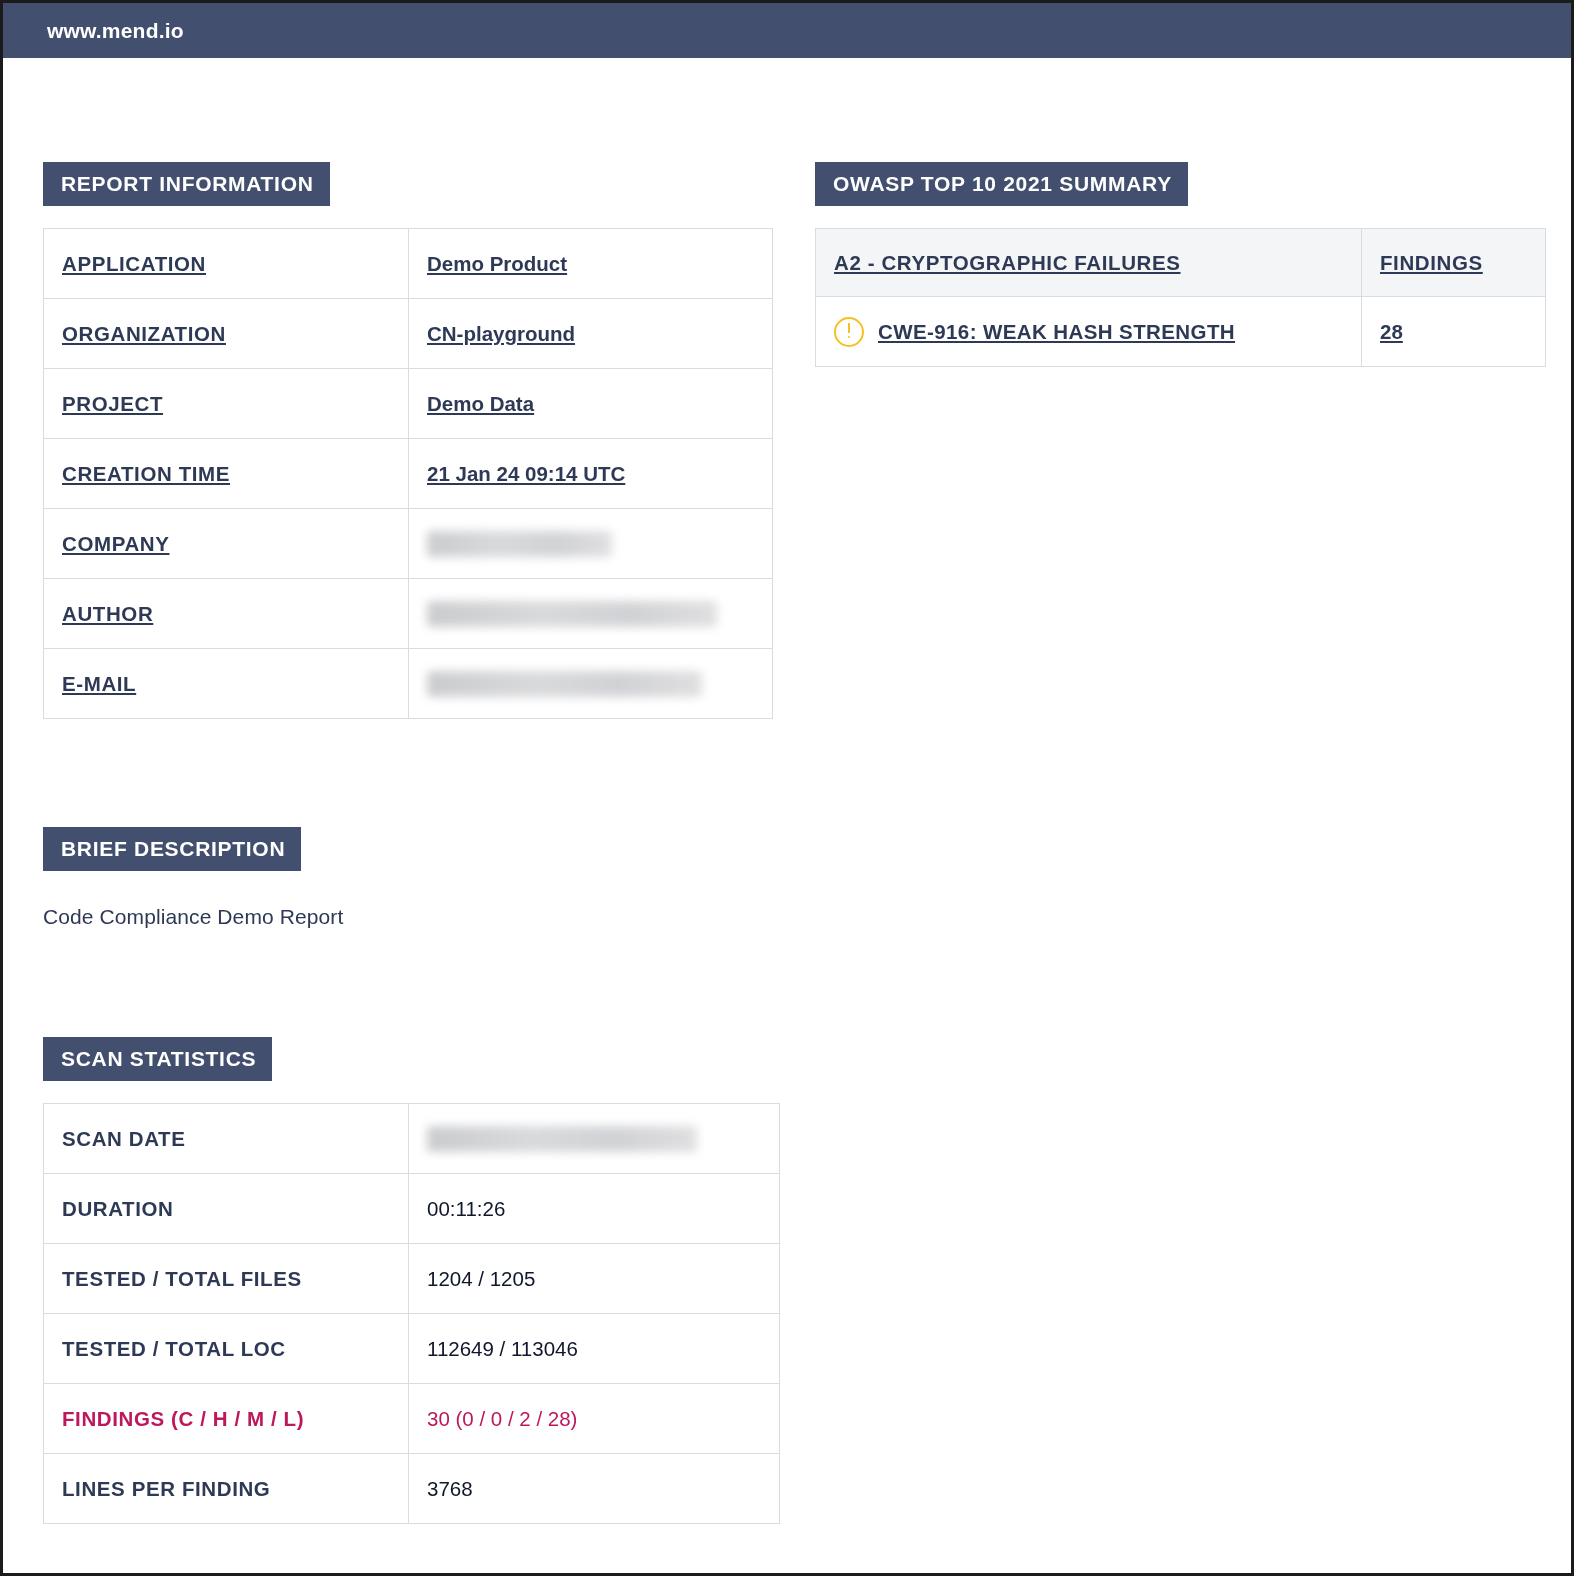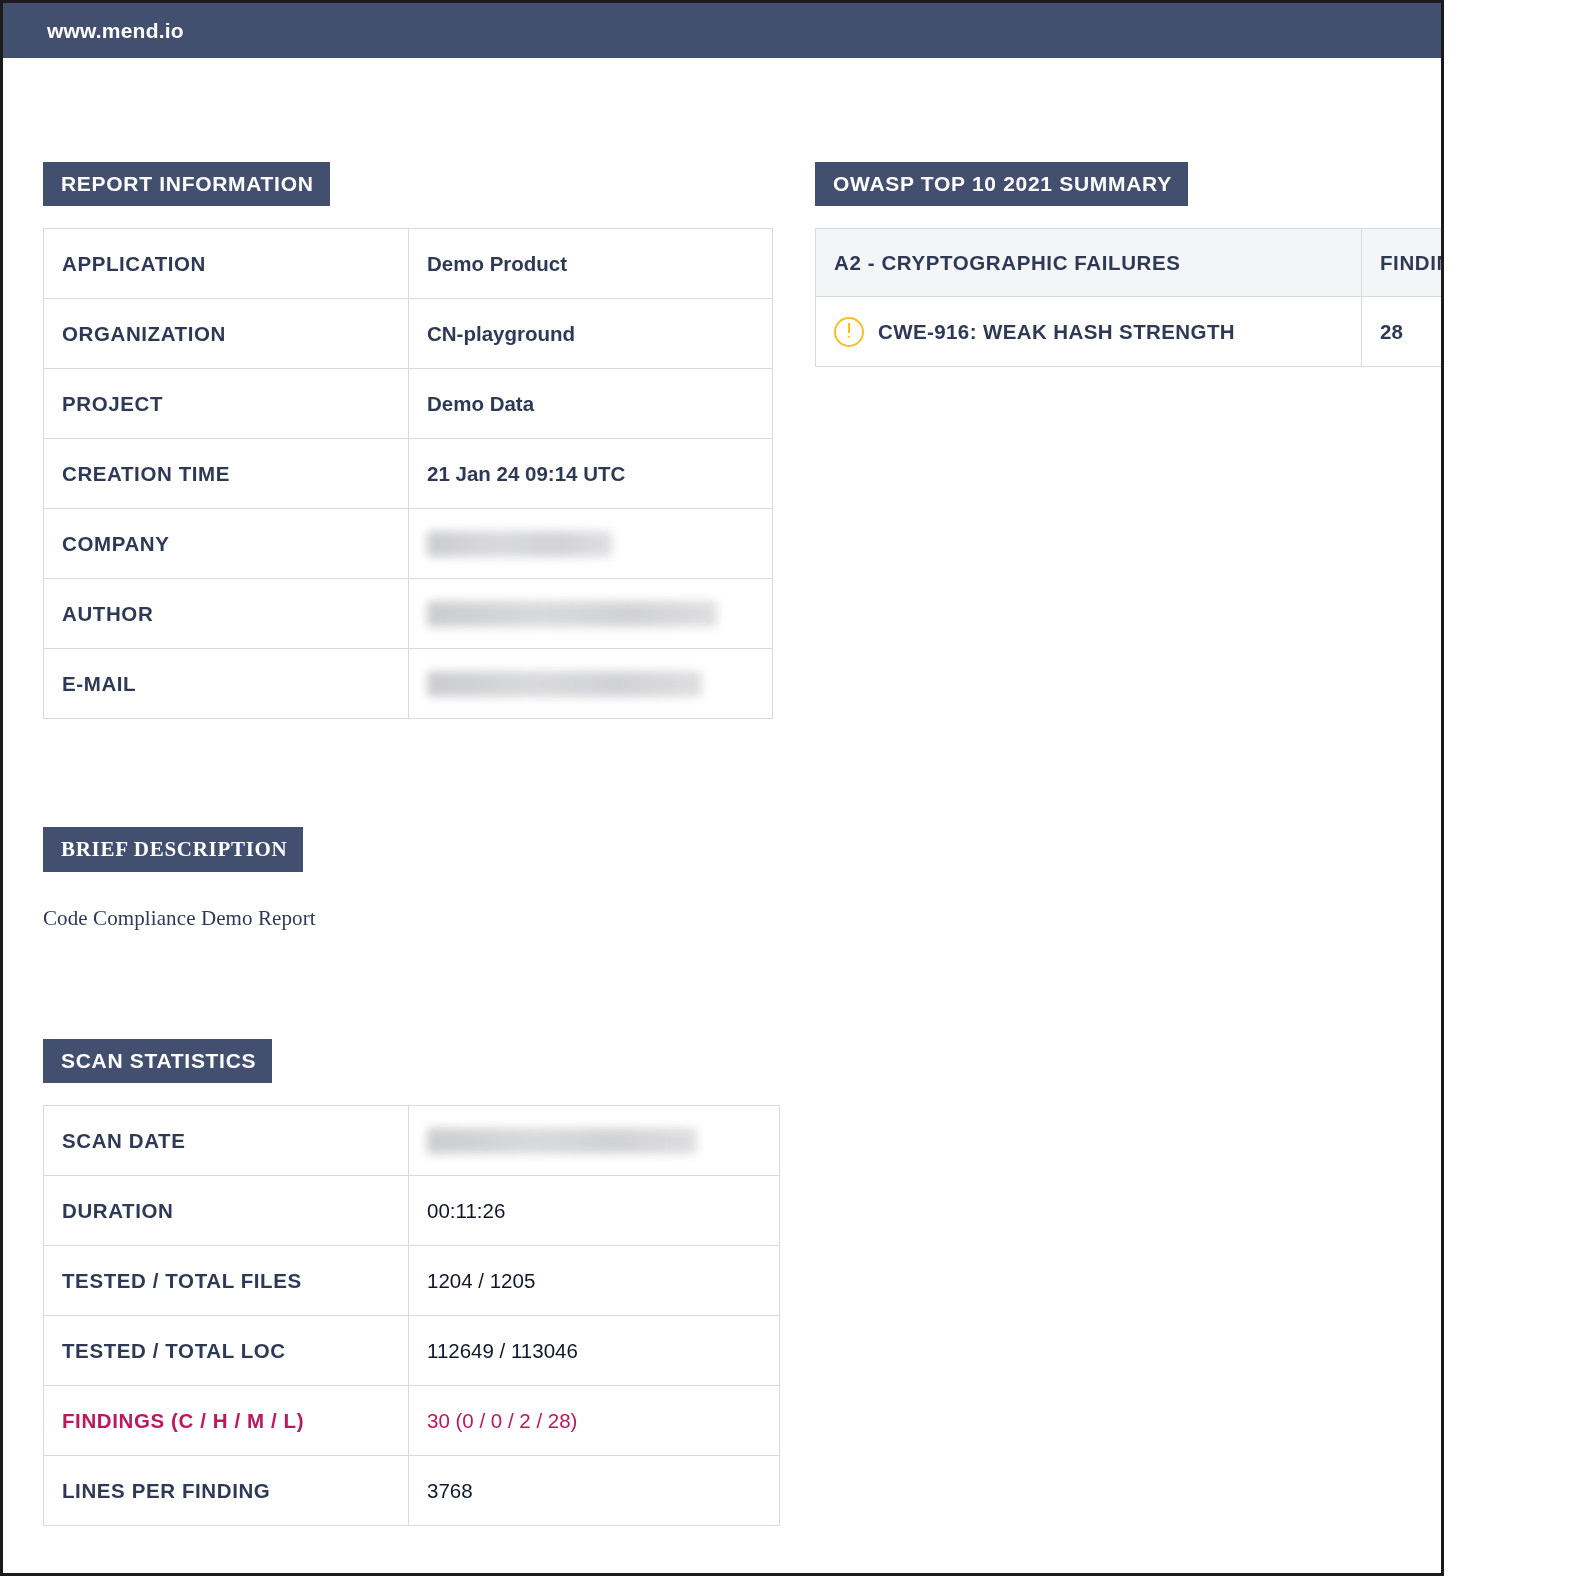"www.mend.io" .page { width: 1444px -> 1574px }
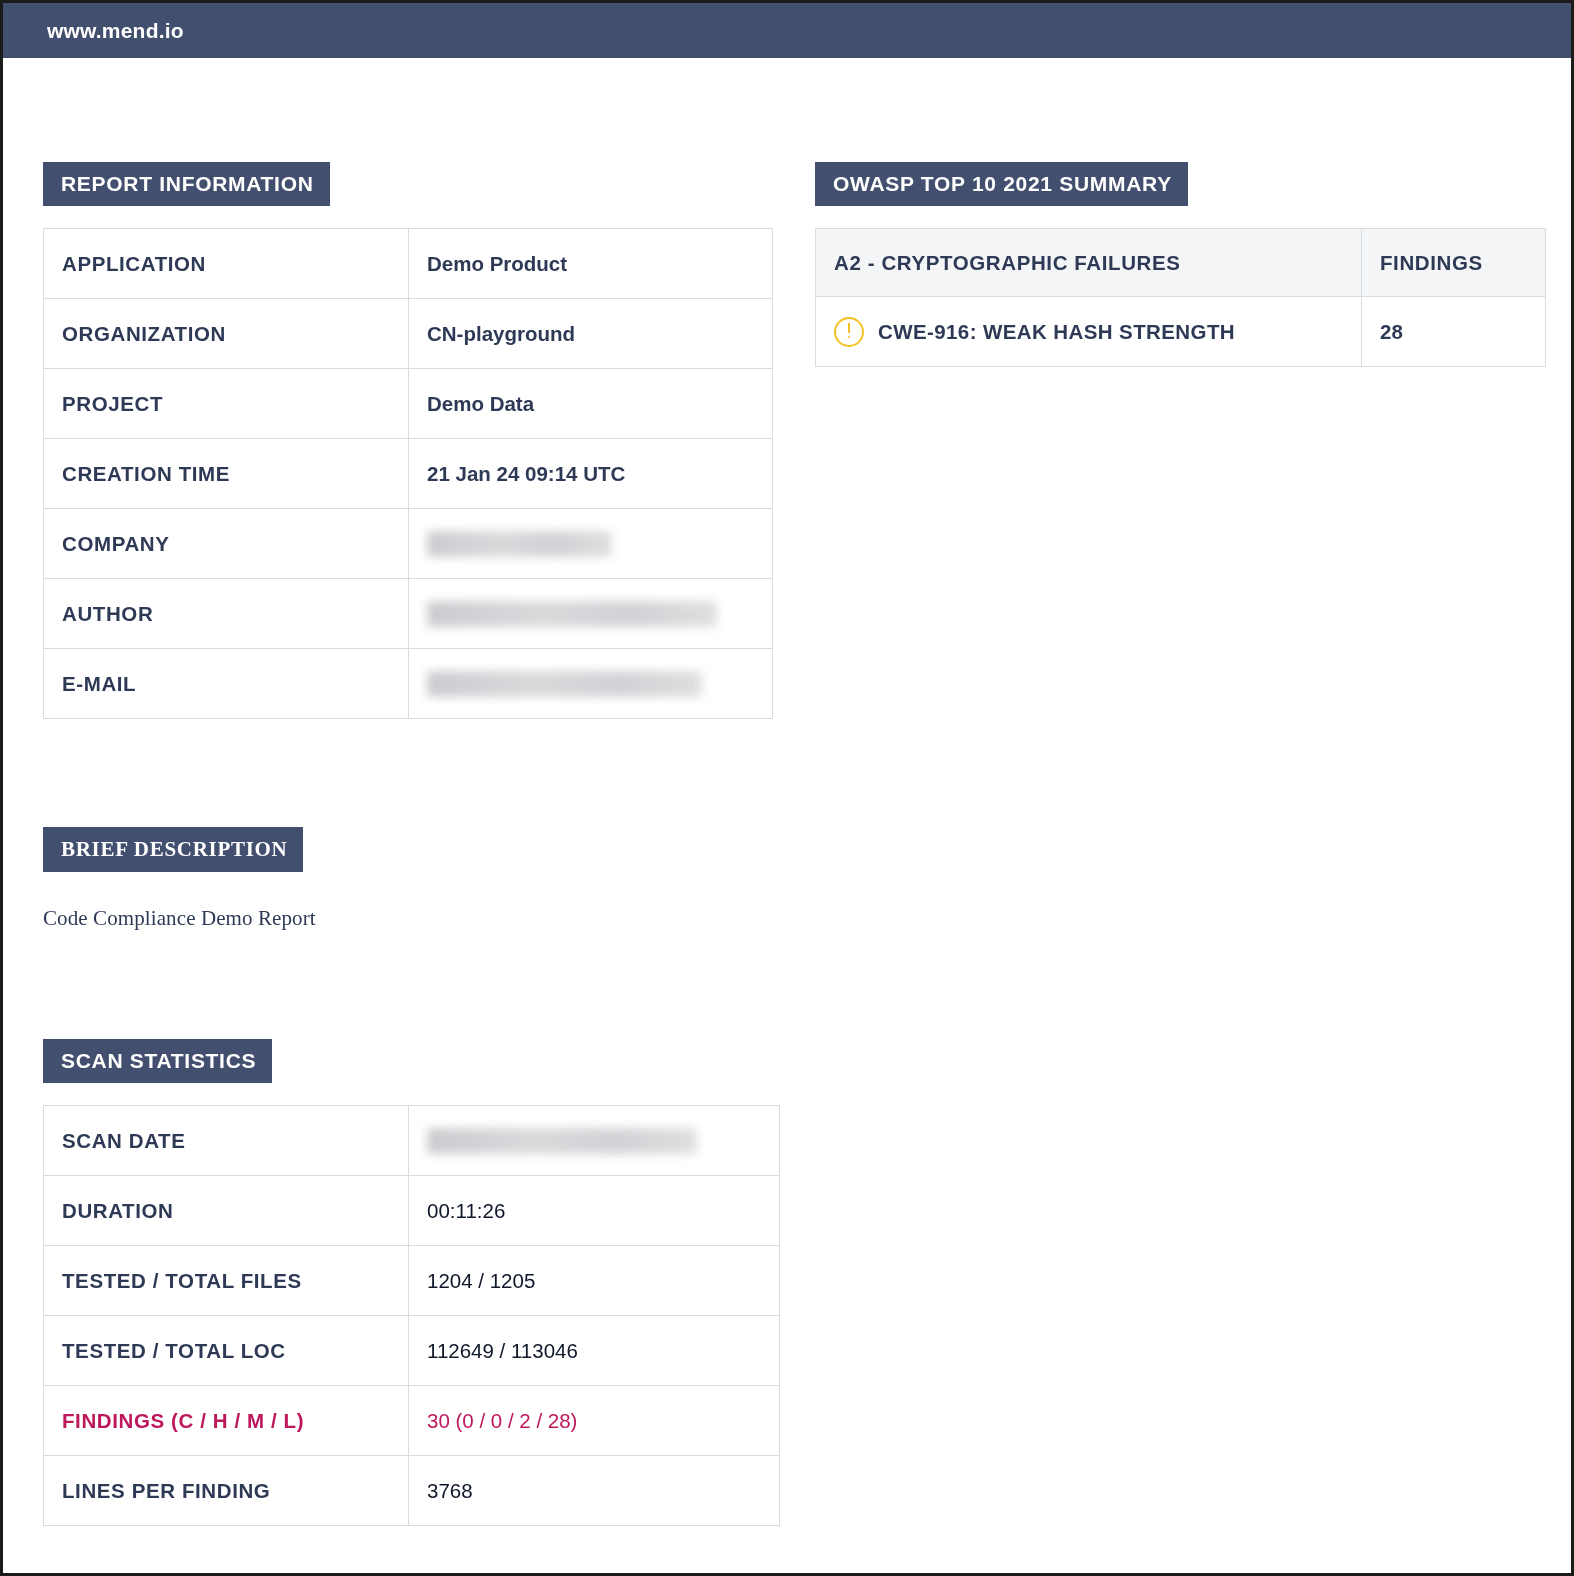"REPORT INFORMATION" .block-report { text-decoration: none -> underline }
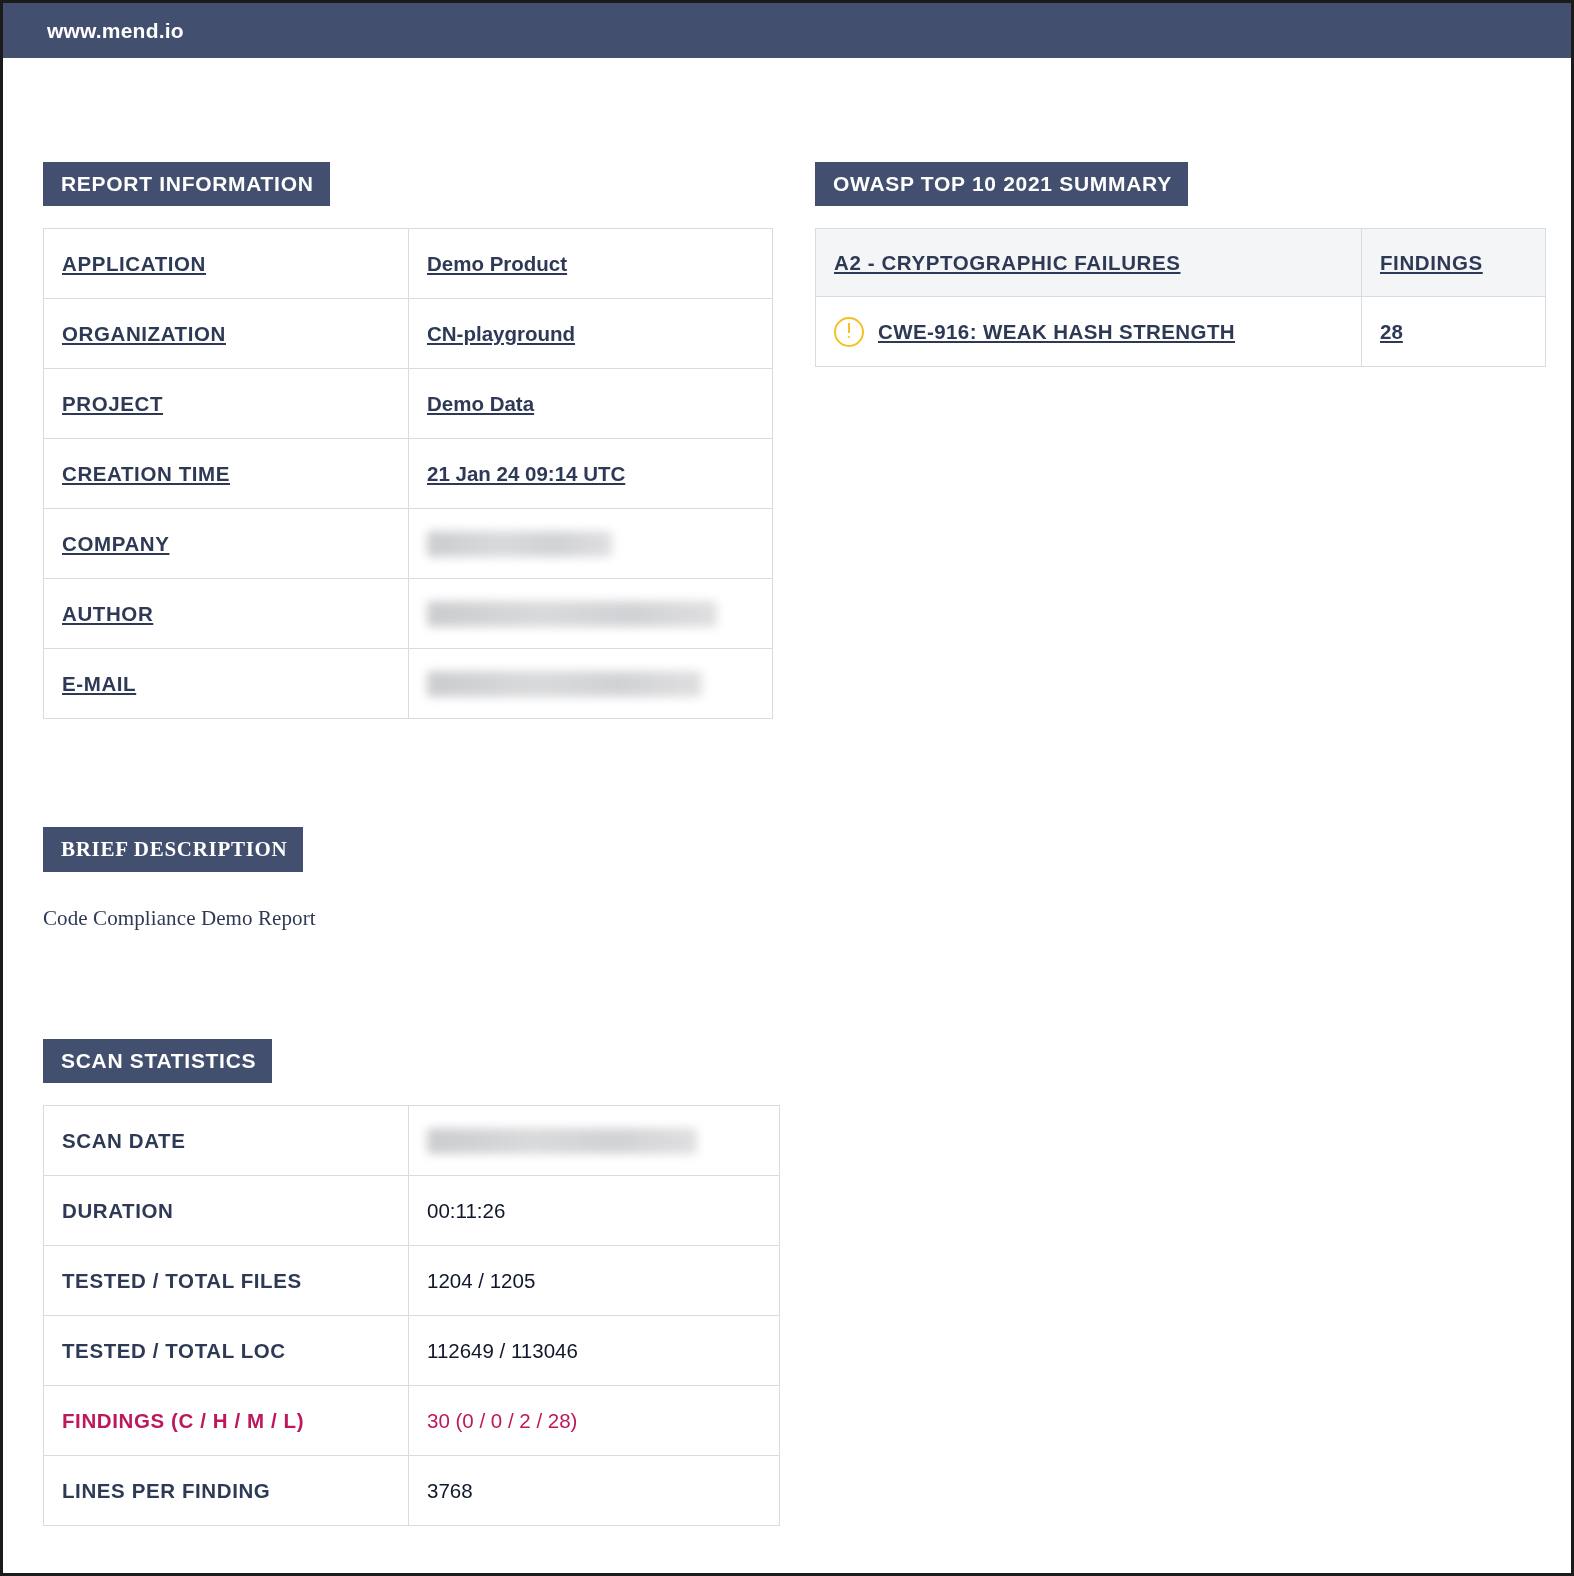"BRIEF DESCRIPTION" .block-brief { font-family: Liberation Serif, serif -> none }
